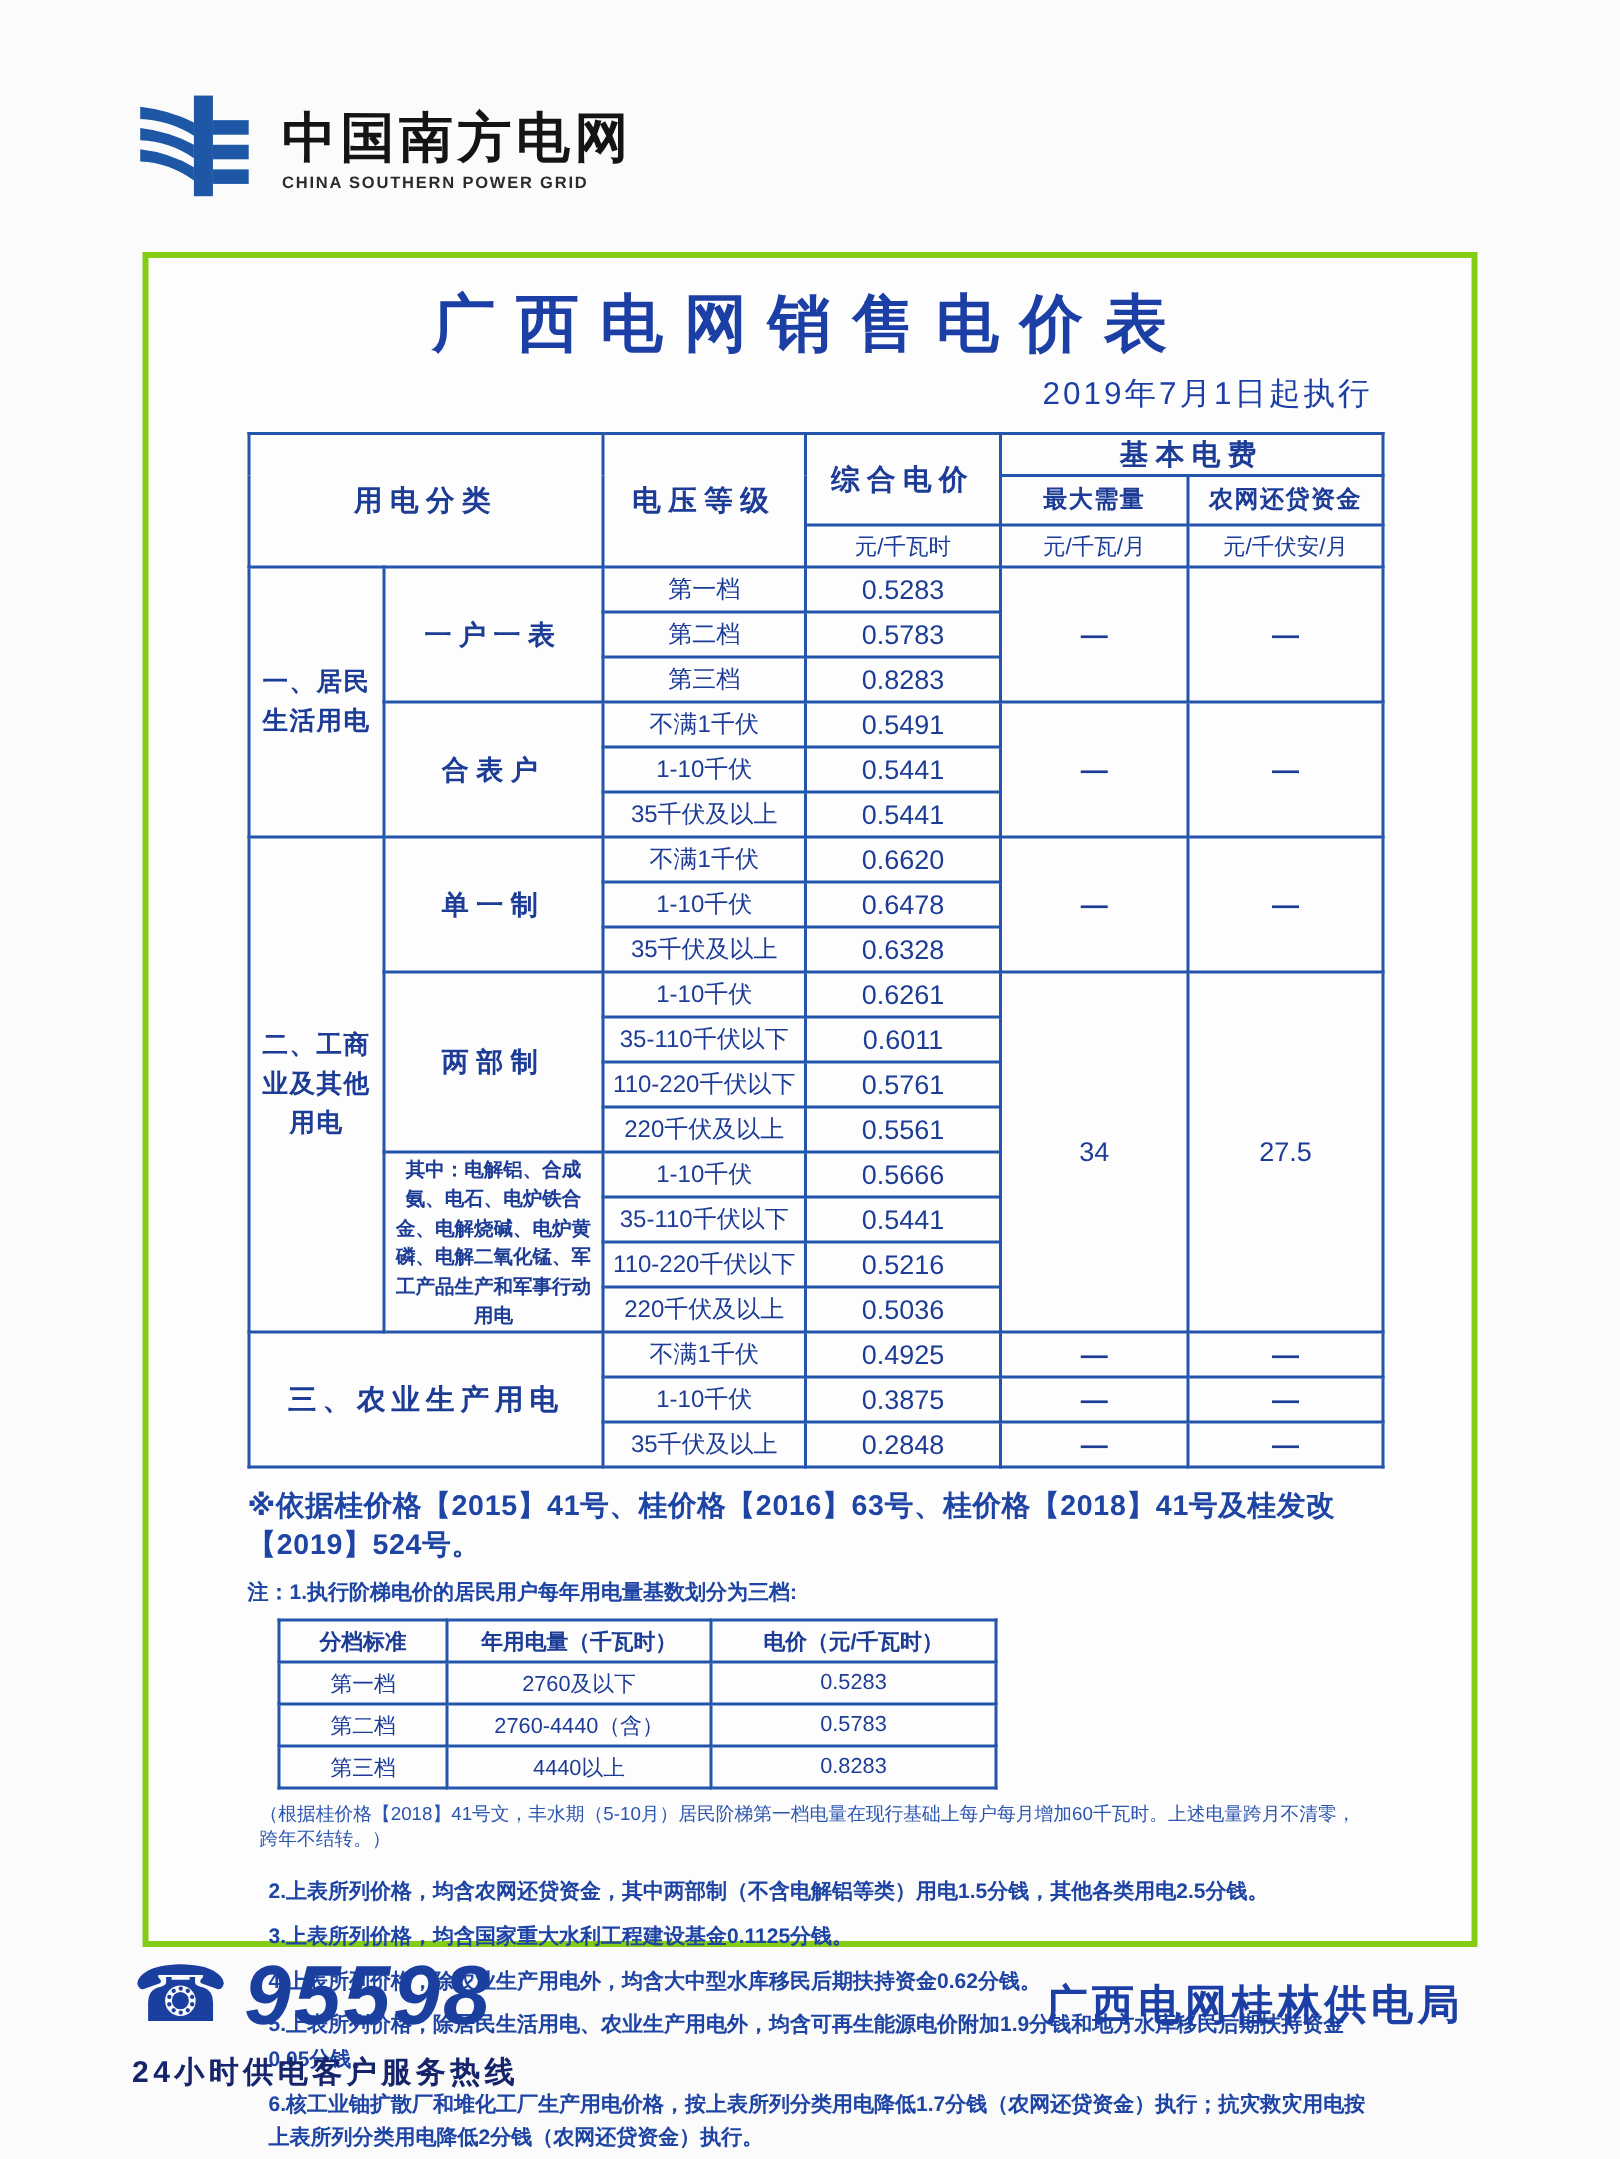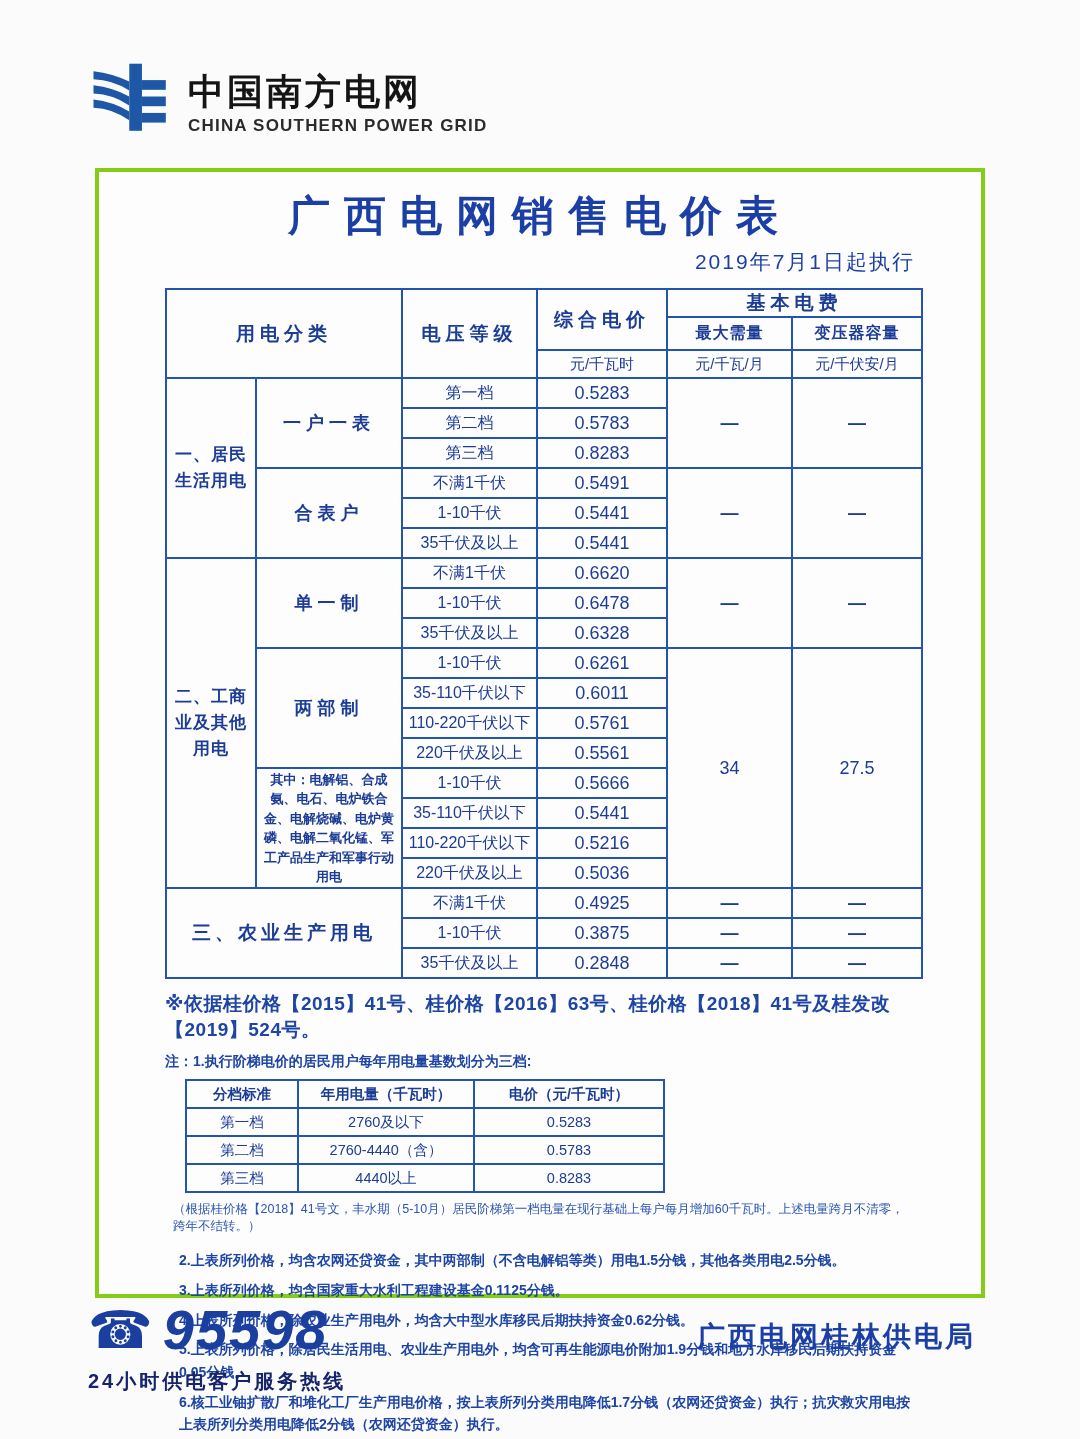"CHINA SOUTHERN POWER GRID" .brand-en { font-size: 17px -> 11px; text-align: center -> none }
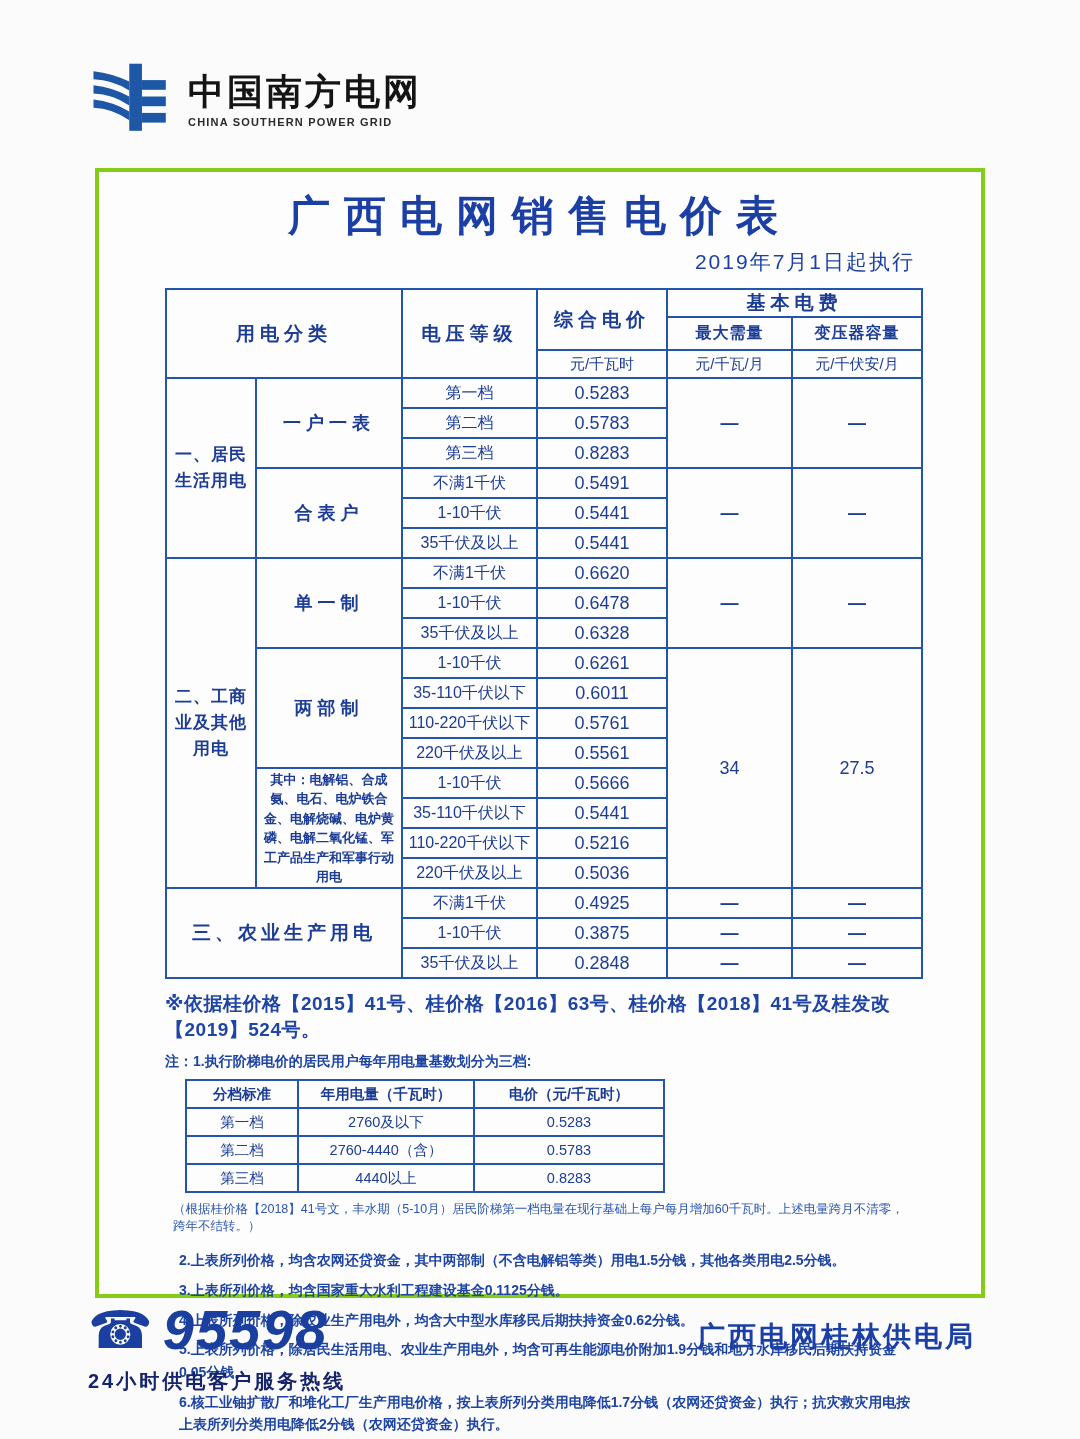"变压器容量" th.h-sub { text: 变压器容量 -> 农网还贷资金 }
